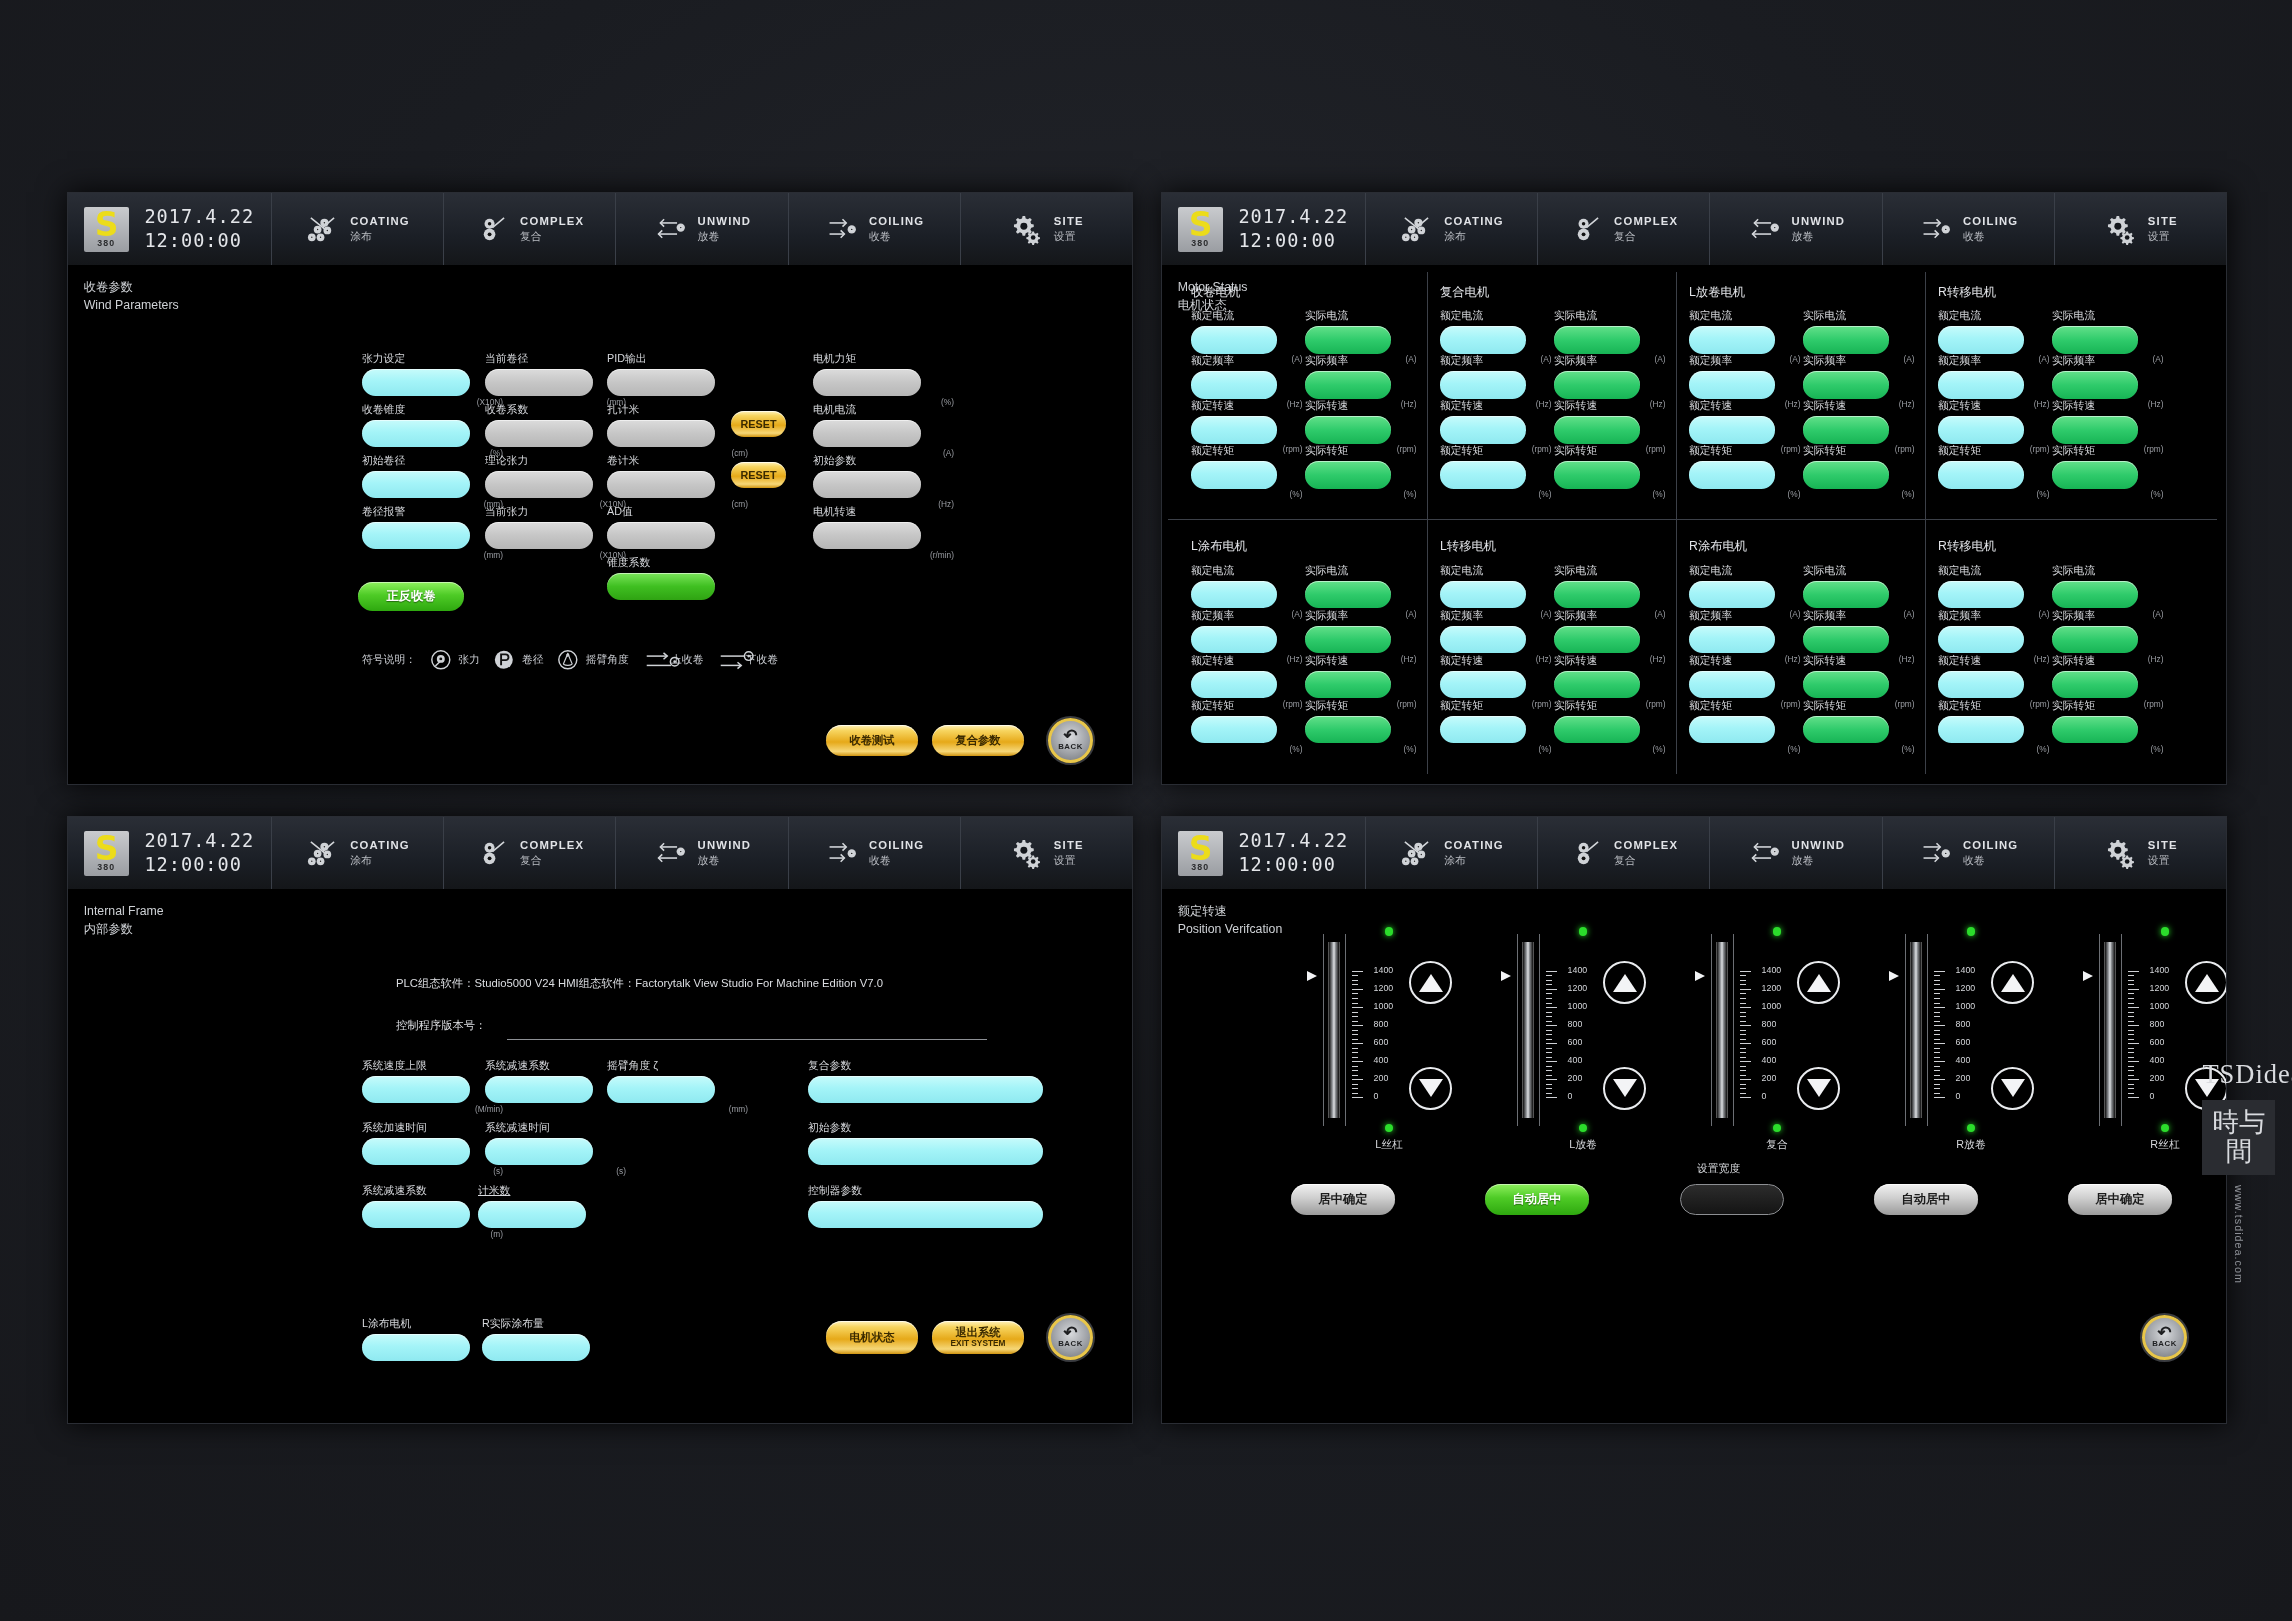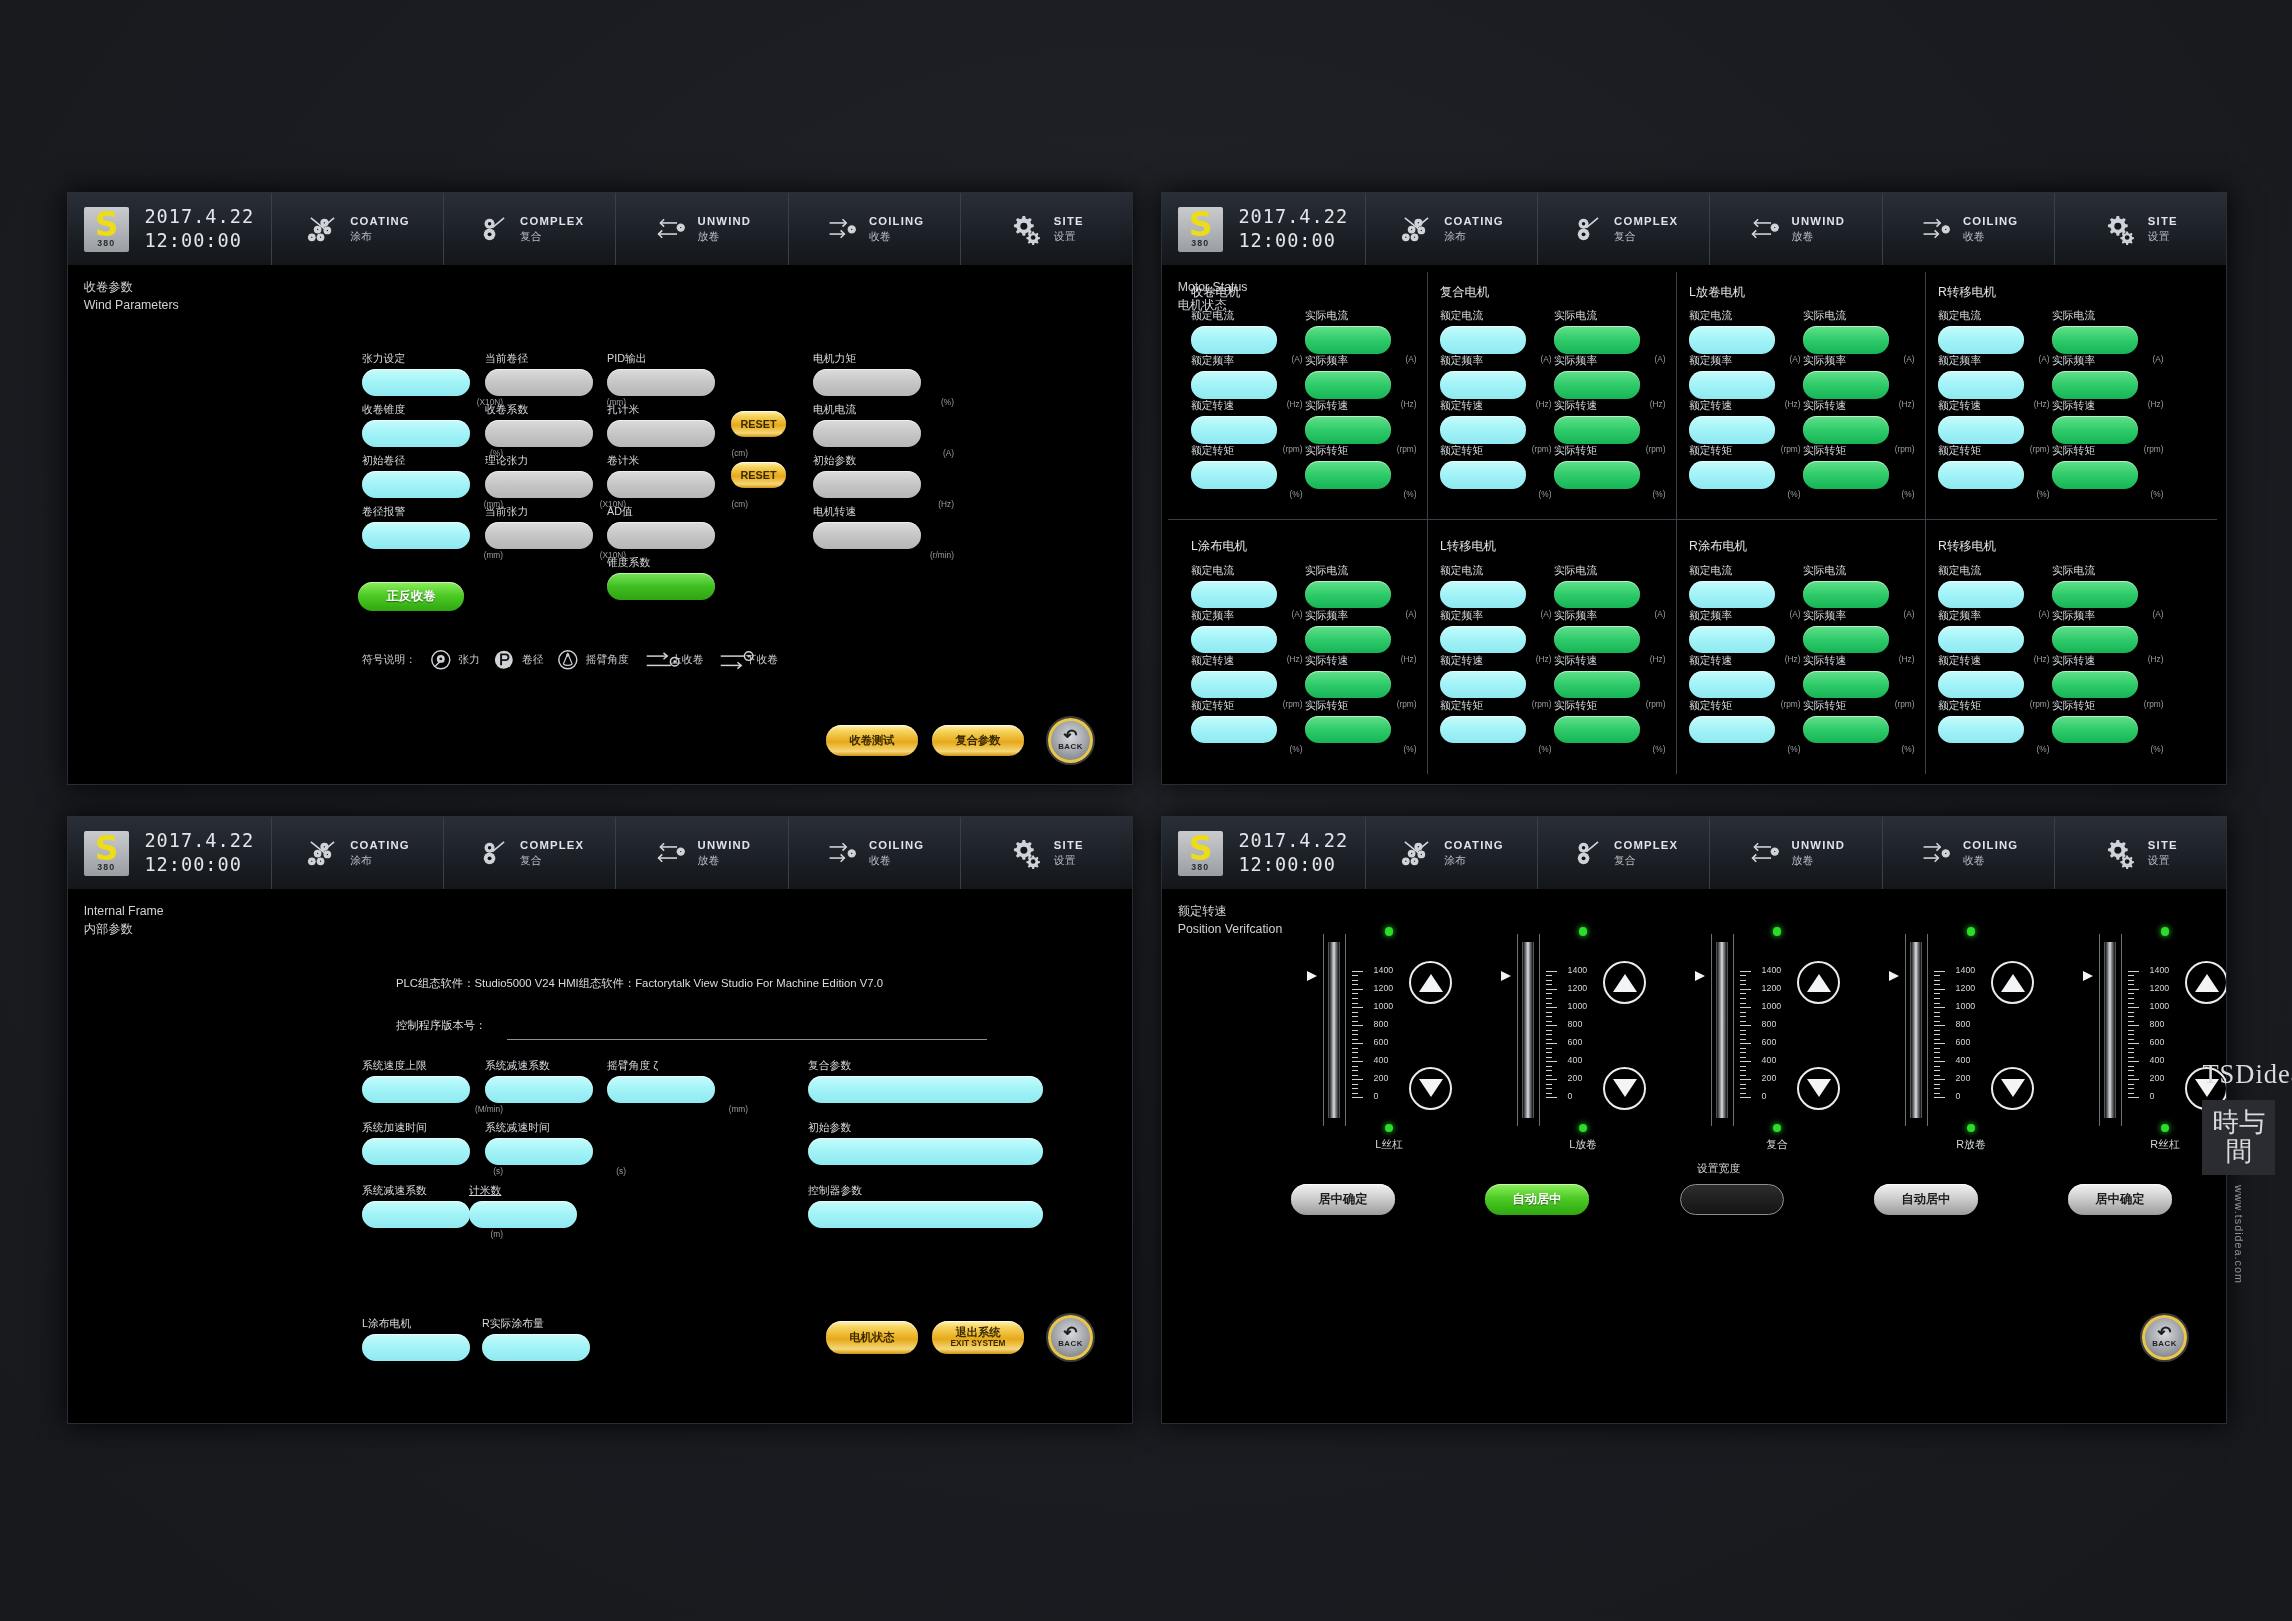"计米数" div.fld { left: 401px -> 410px }
